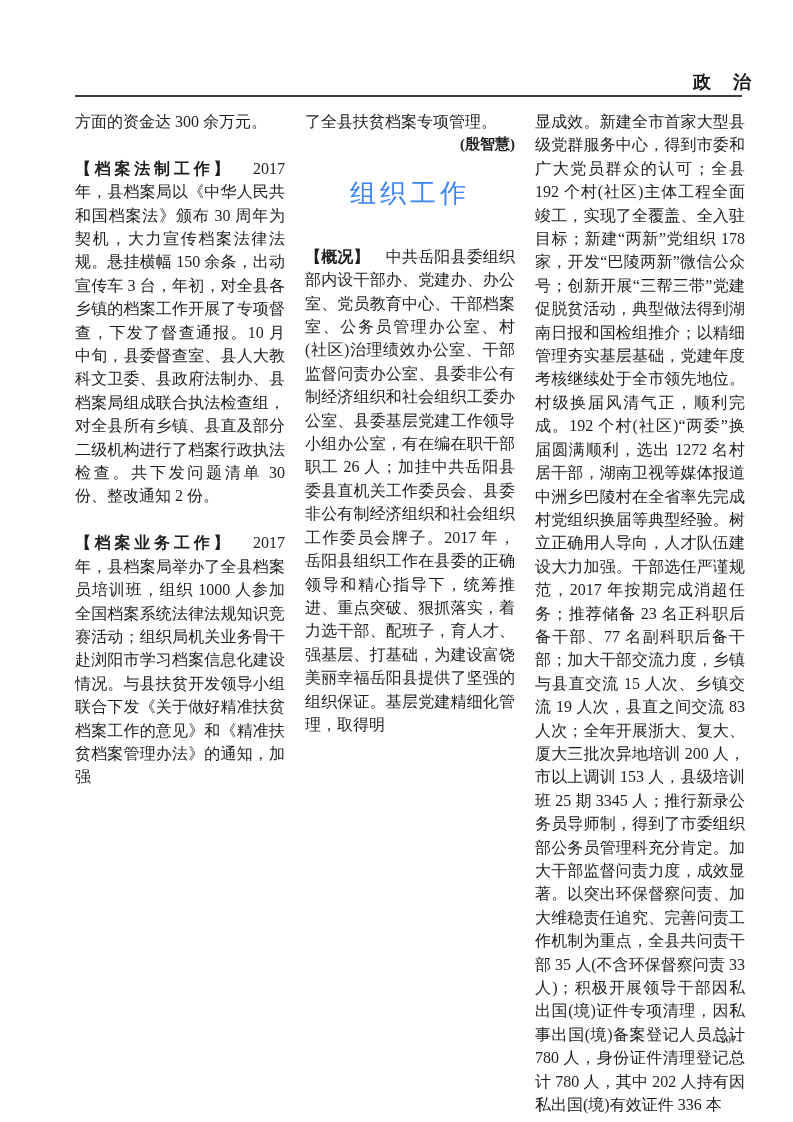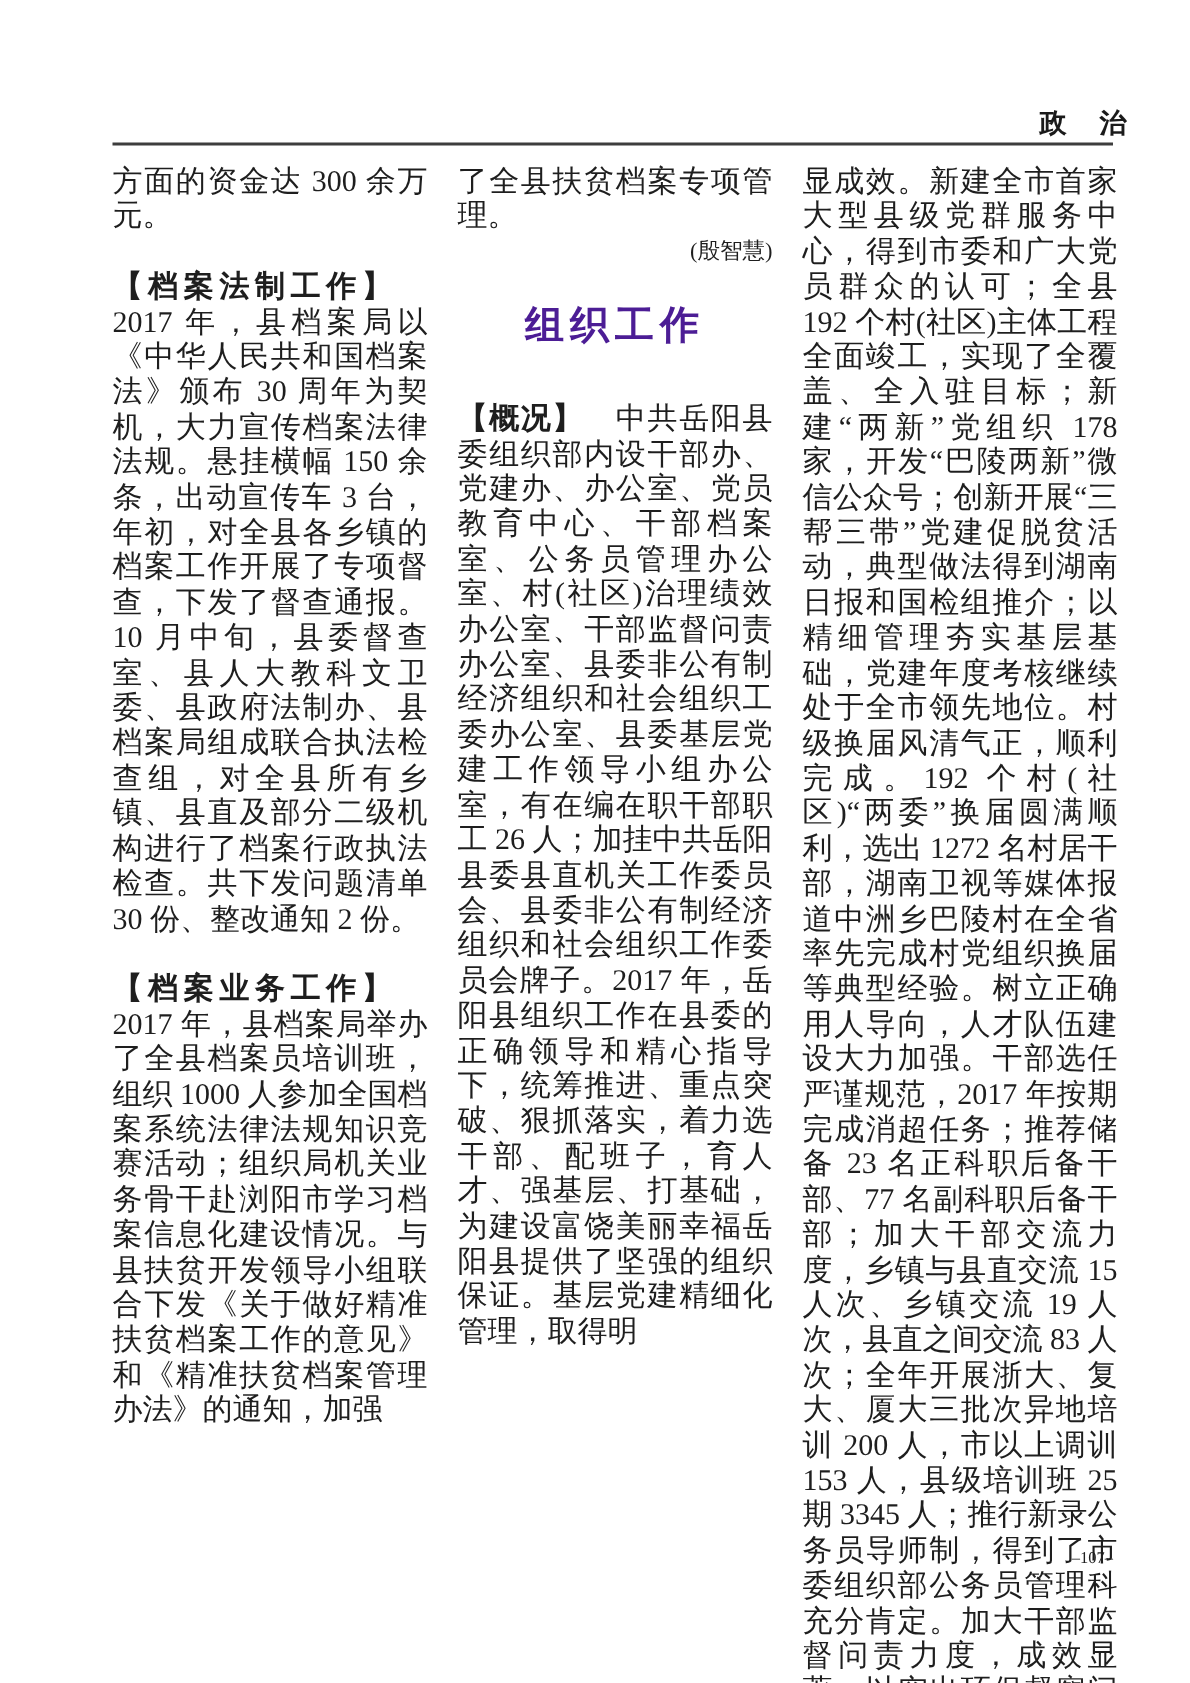"方面的资金达 300 余万元。" .para { font-size: 20px -> 16px }
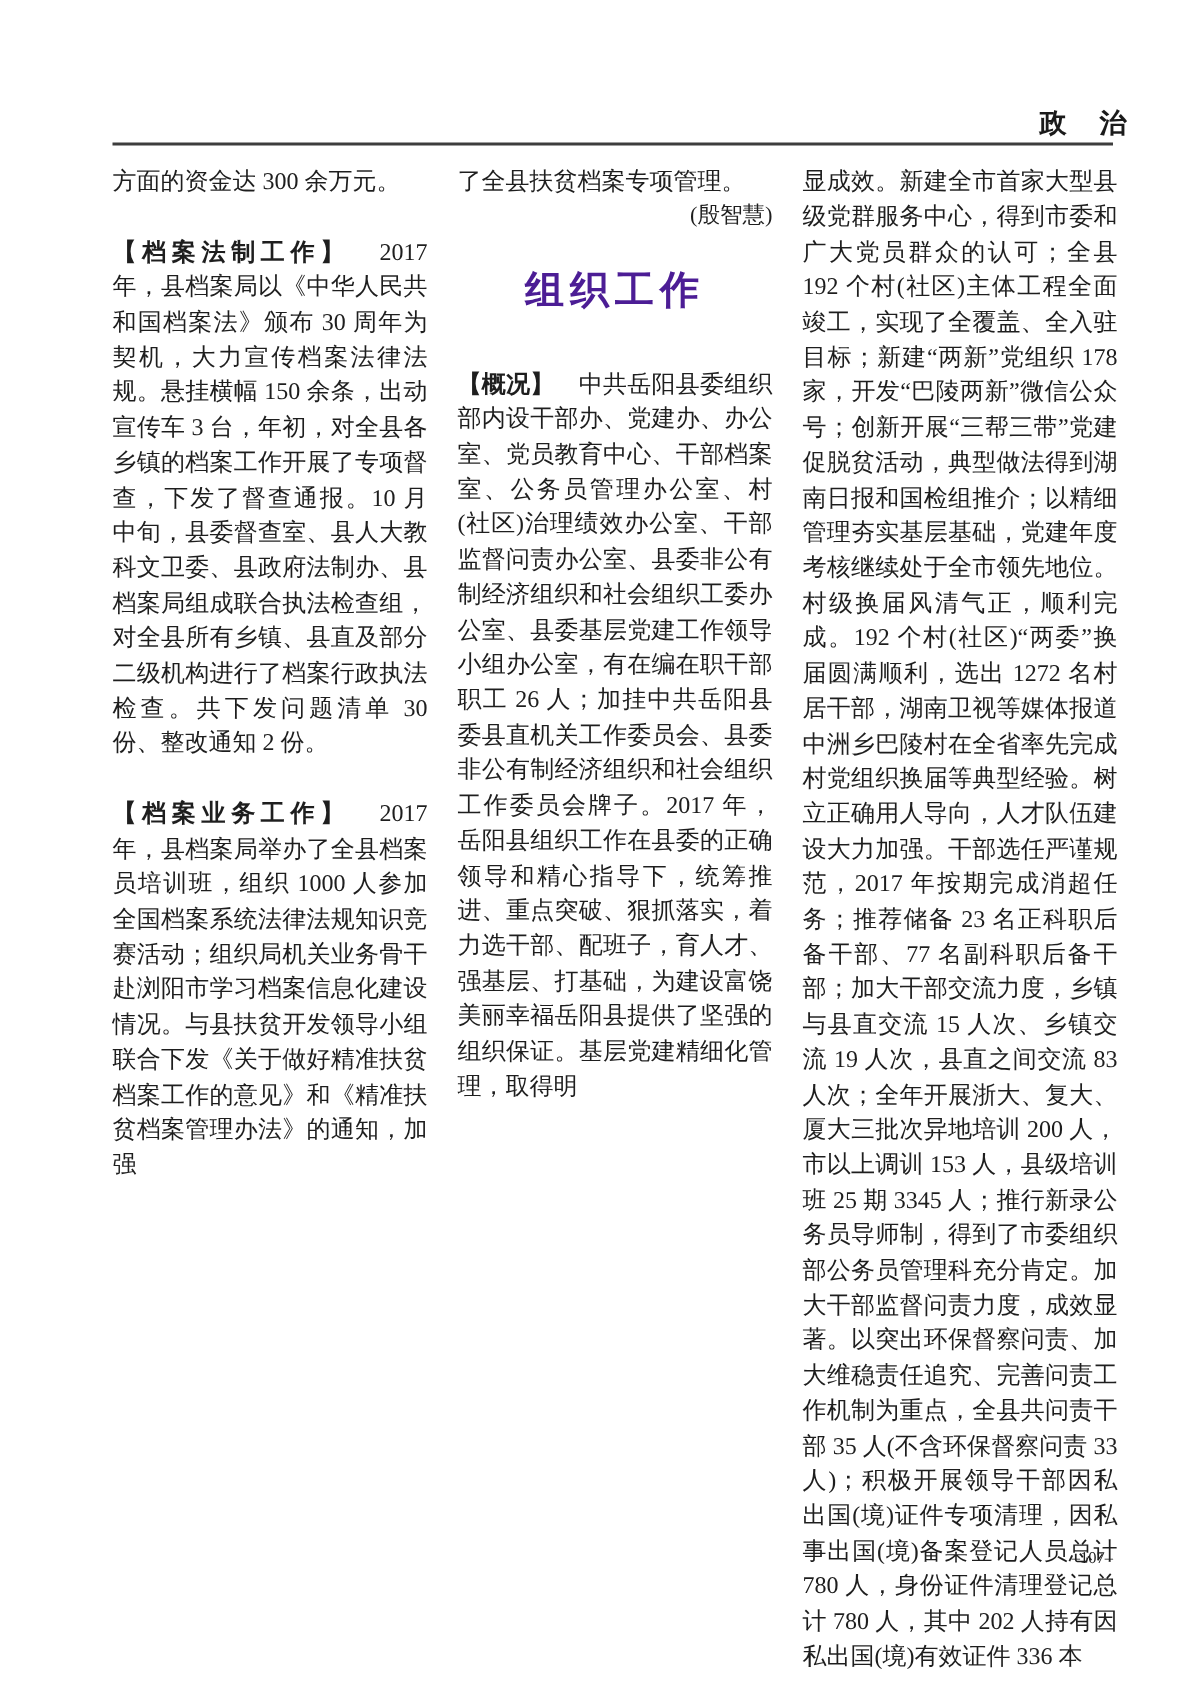"(殷智慧)" .signature { font-weight: none -> bold }
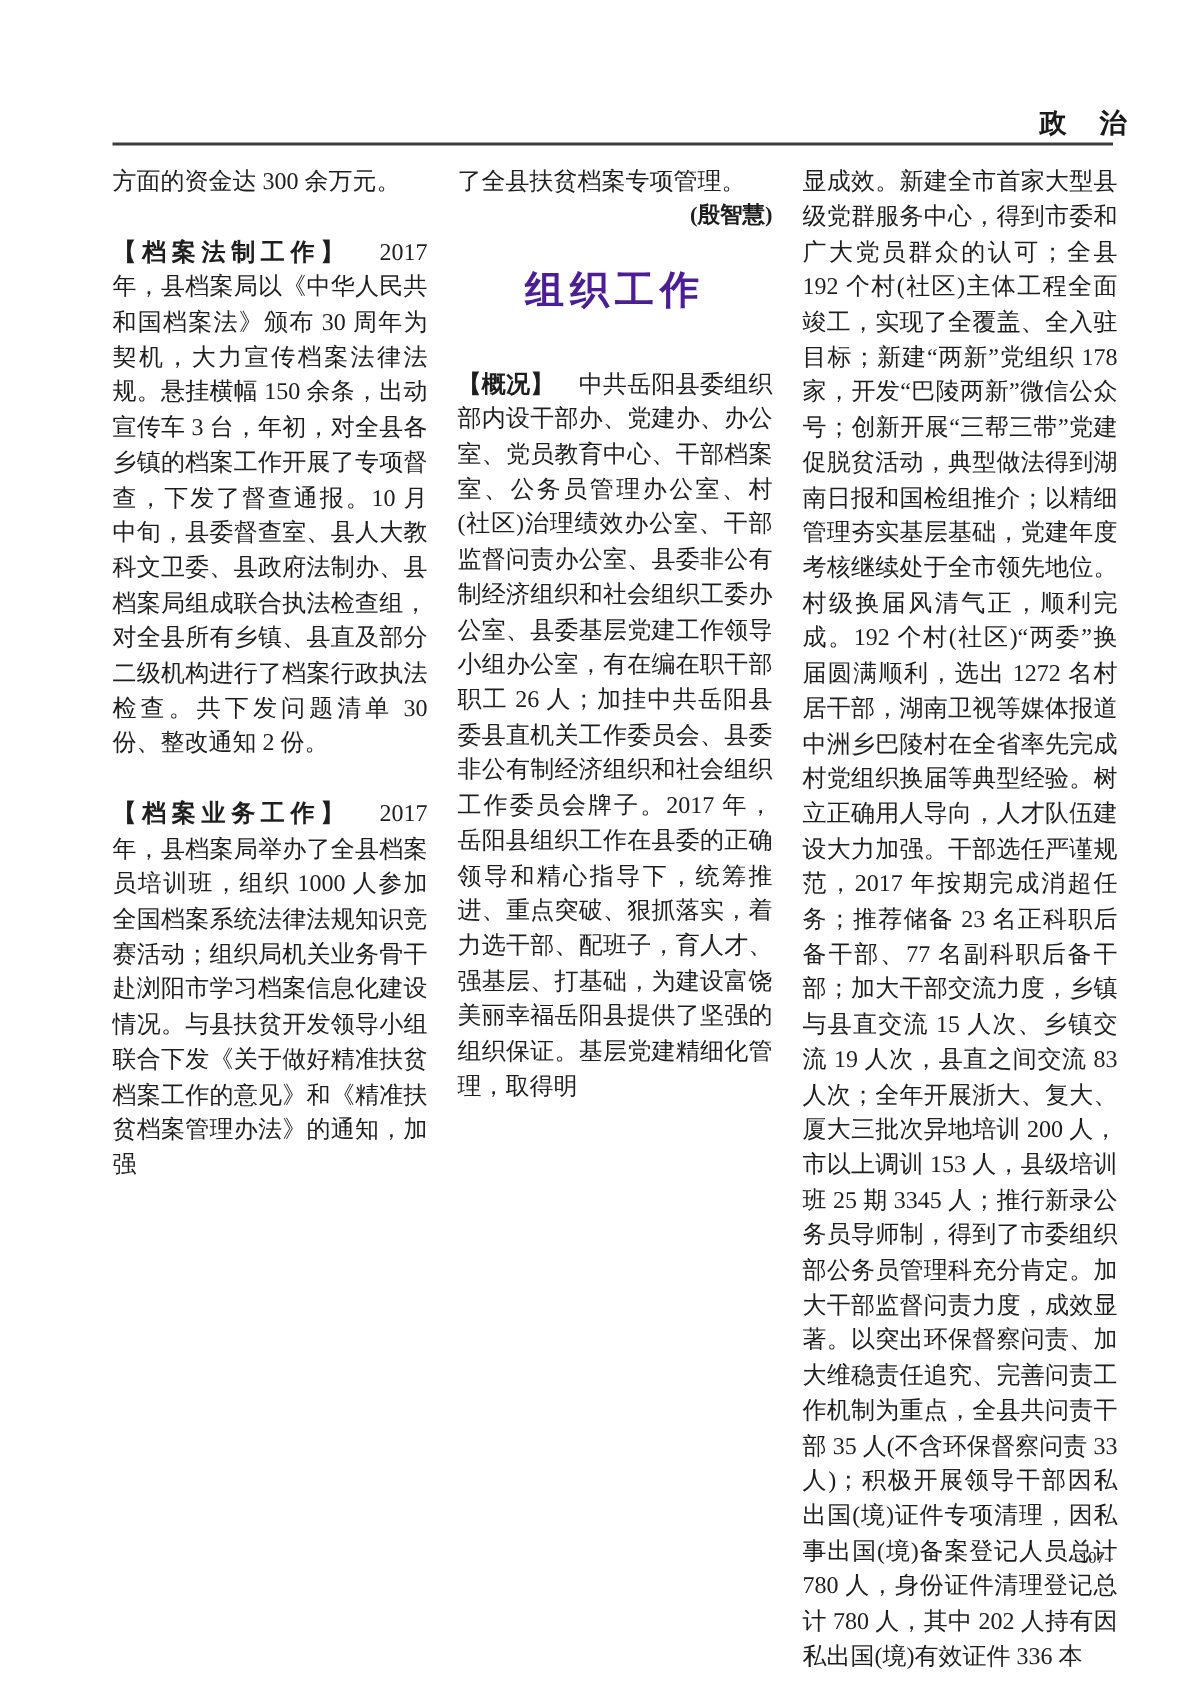"组织工作" .chapter-title { color: #4c1d95 -> #3b82f6; font-weight: 700 -> 400 }
